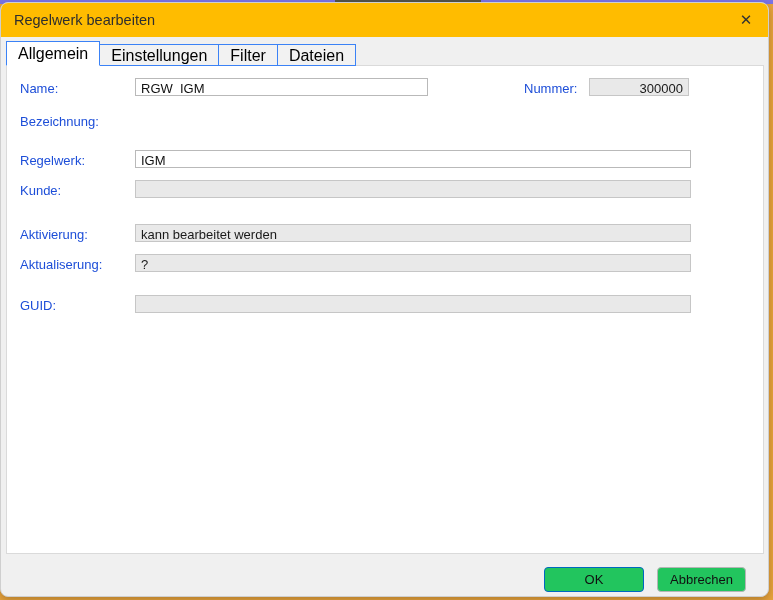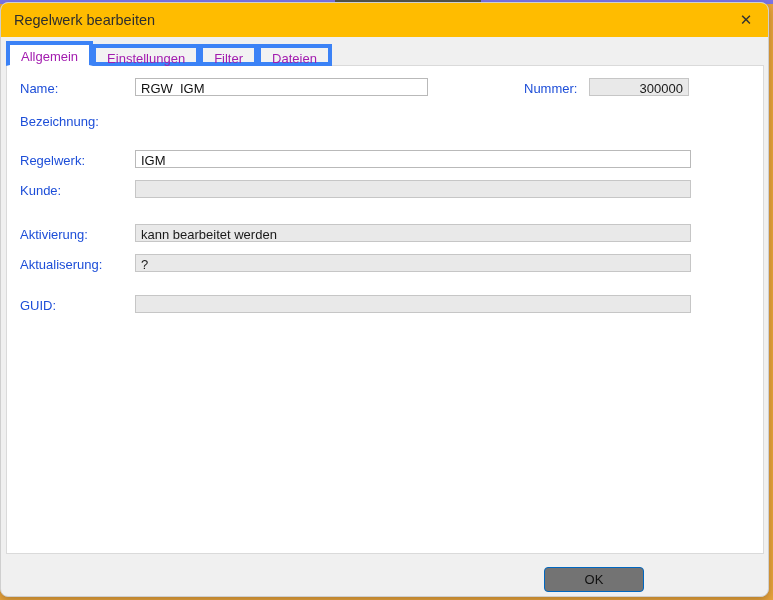"Allgemein" .tab { border: 4px solid #3b82f6 -> 1px solid #3b82f6; color: #a21caf -> #000000; font-size: 13px -> 16px }
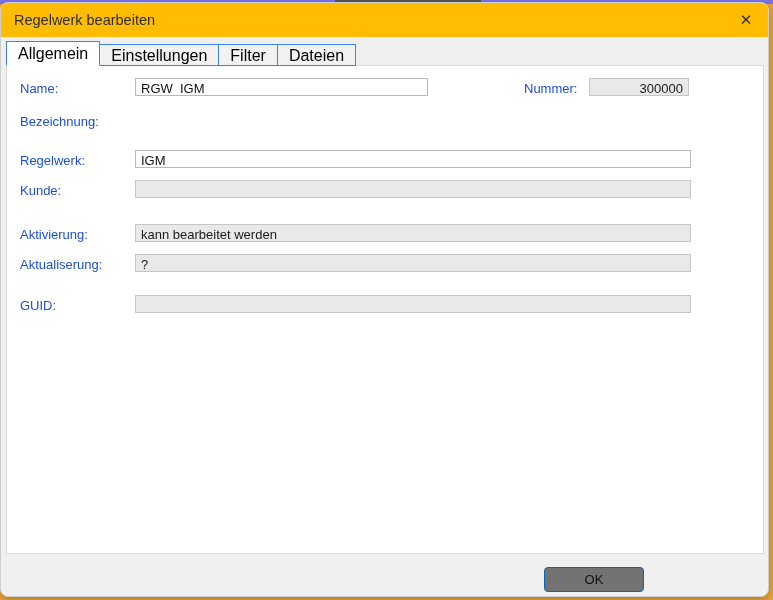"OK" .btn { background: #737373 -> #22c55e }
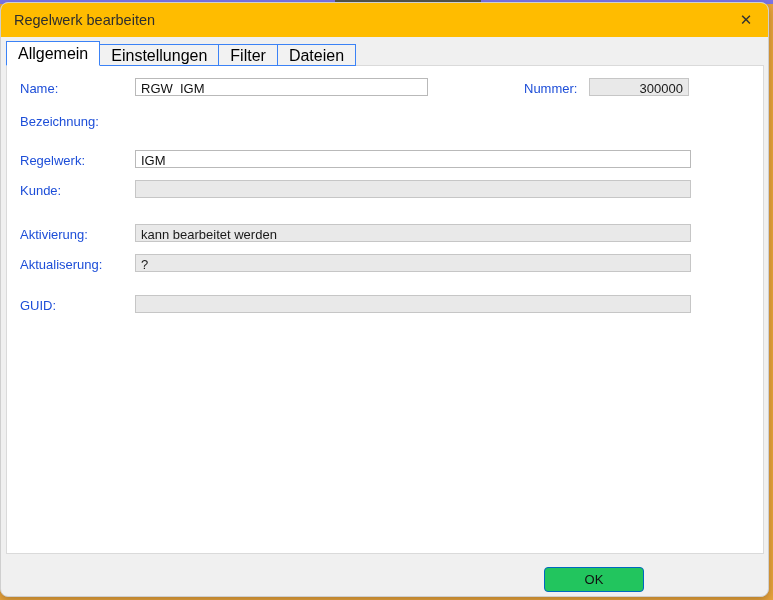"Abbrechen" div.btn { html: none -> <div>Abbrechen</div> }
